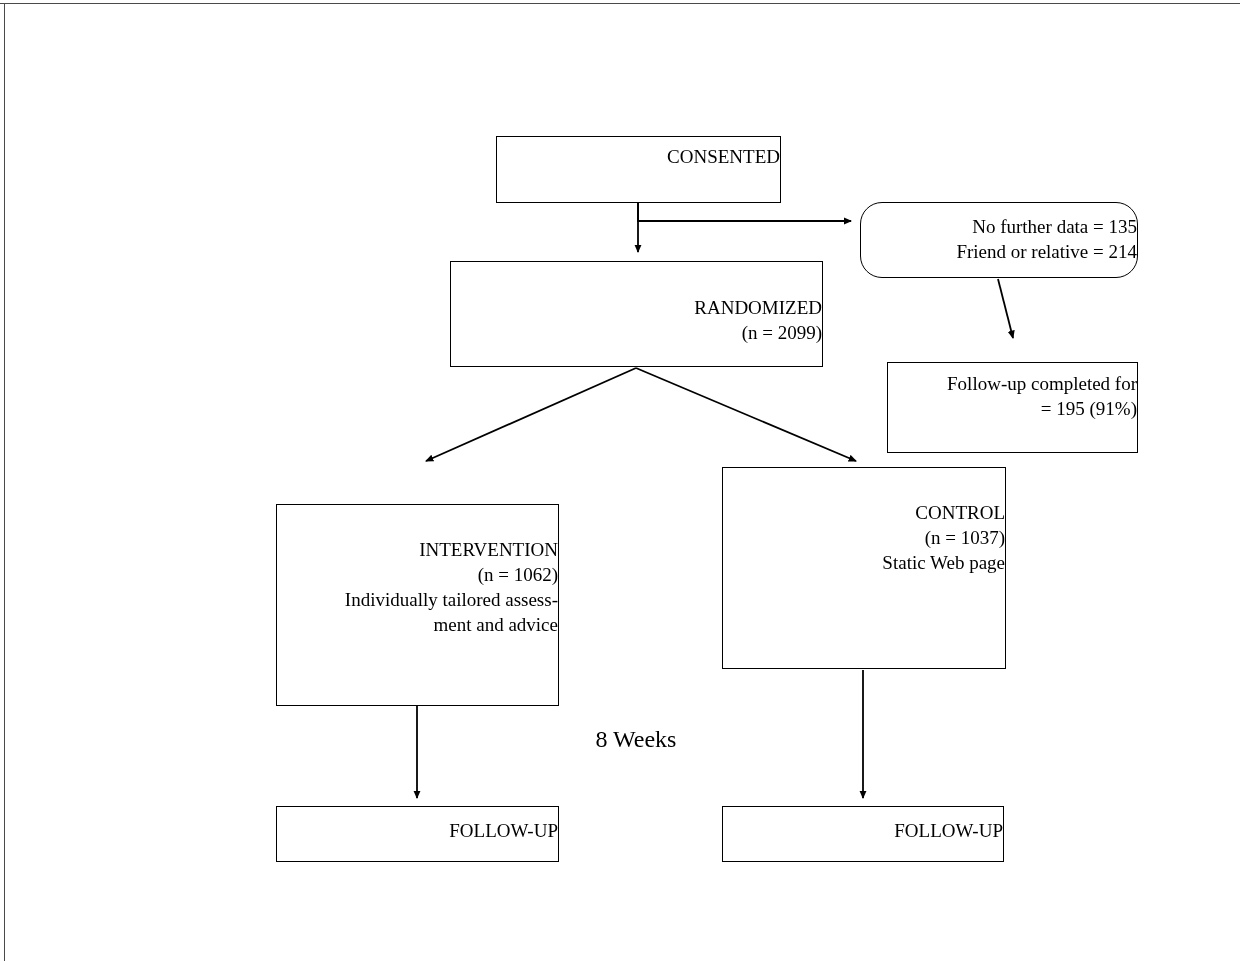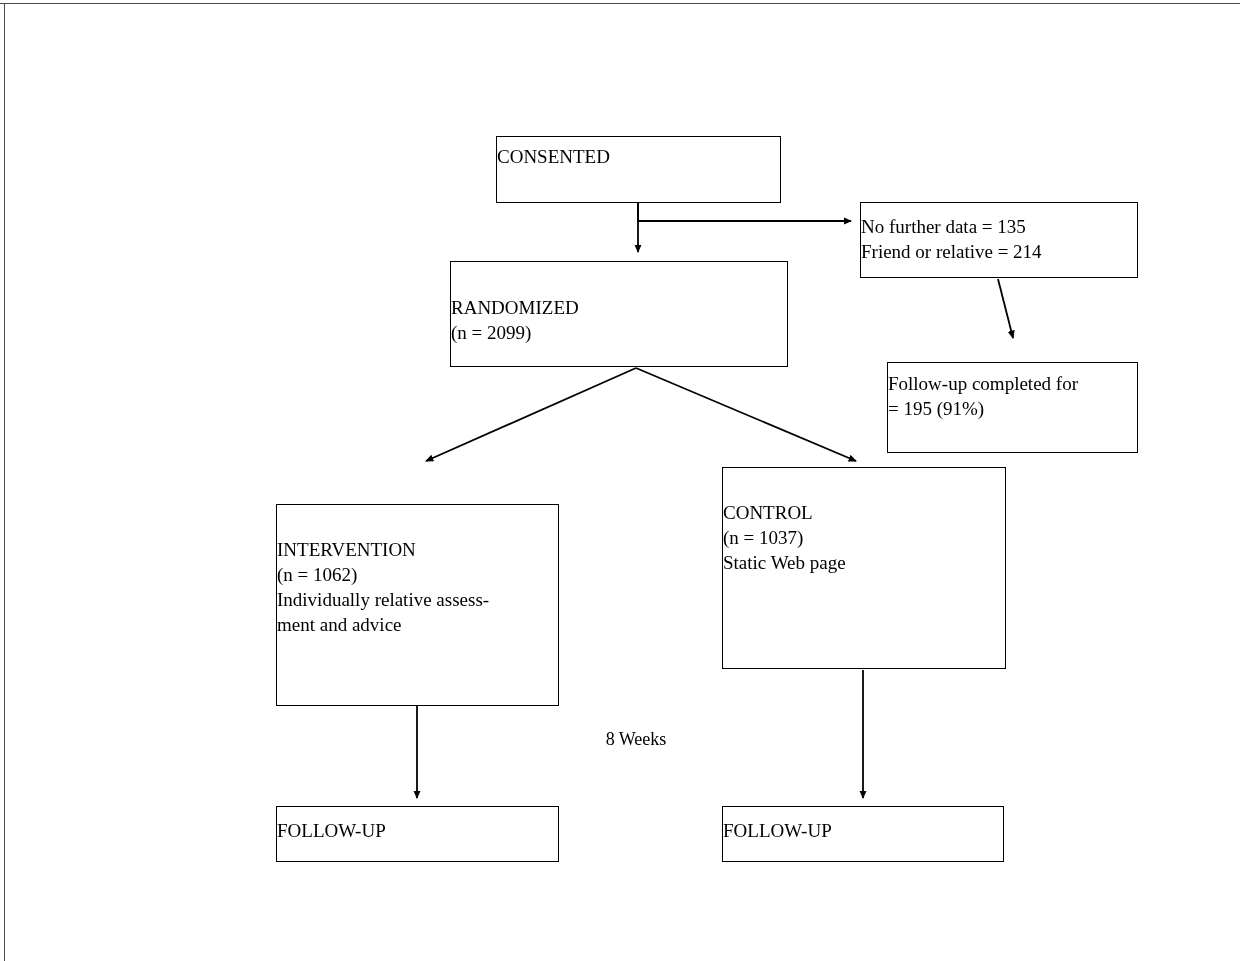"CONSENTED" .node { text-align: left -> right }
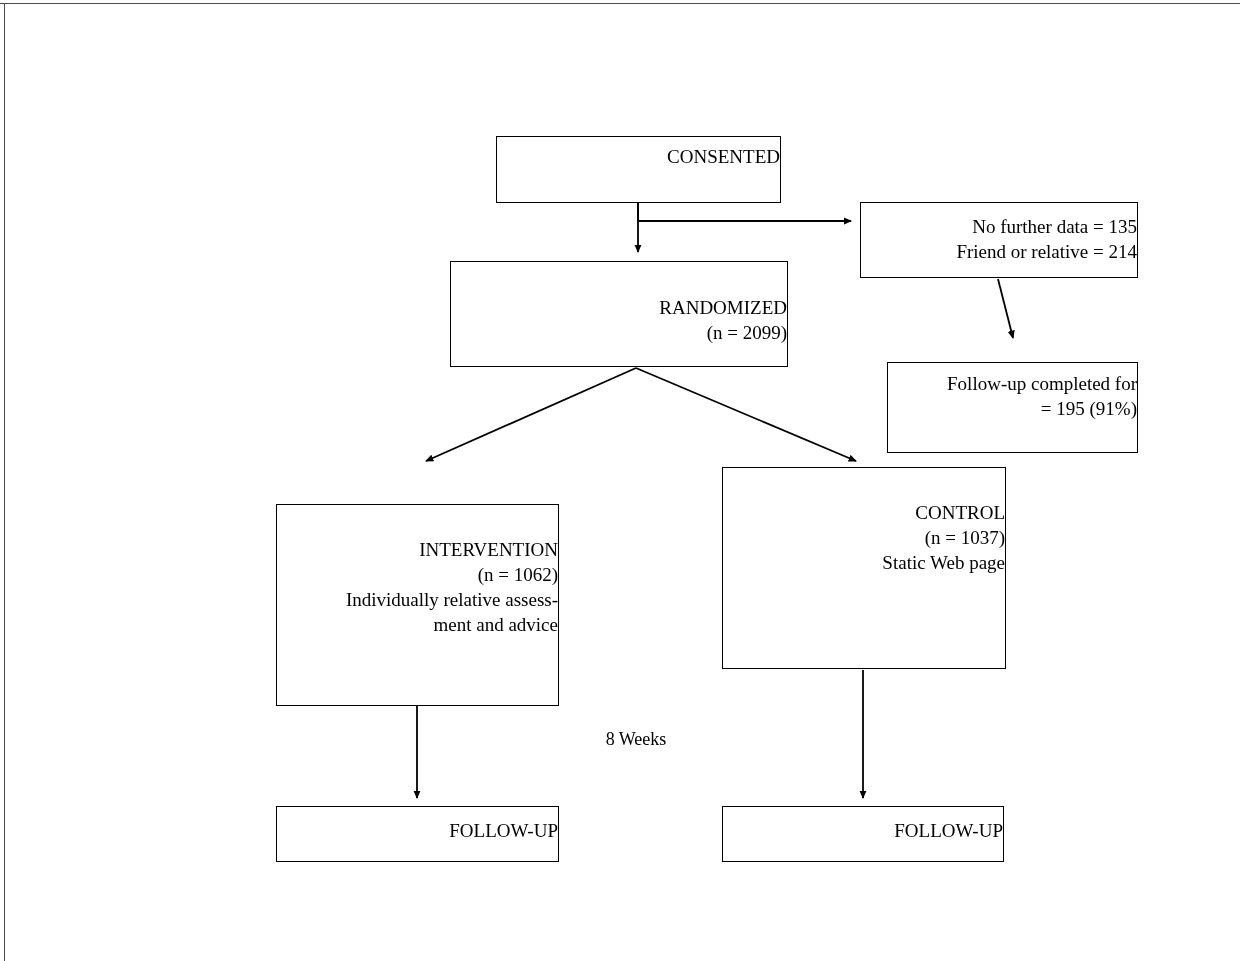"No further data = 135" #node-excluded { border-radius: none -> 22px }
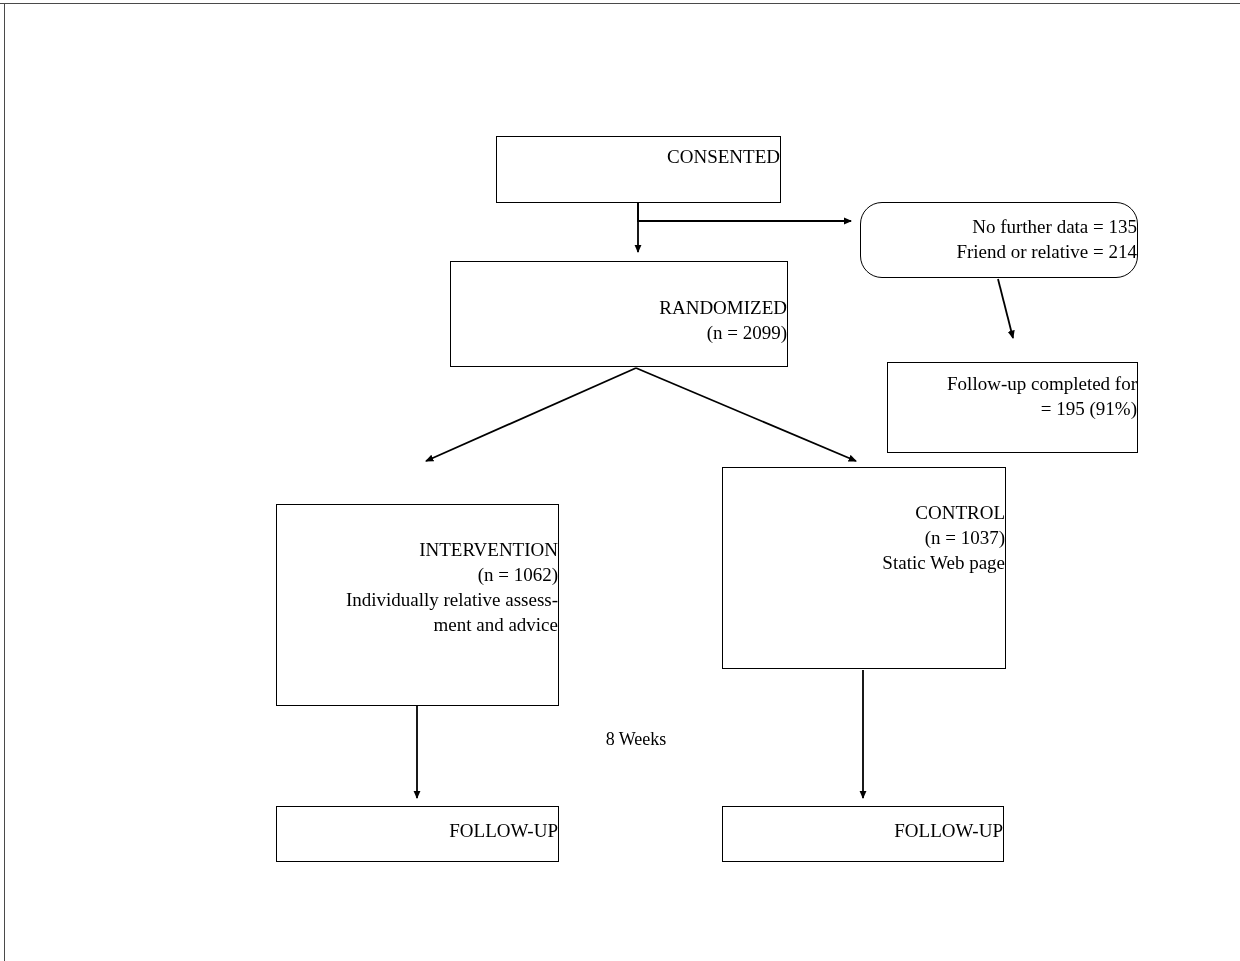"RANDOMIZED" #node-randomized { width: 338px -> 373px }
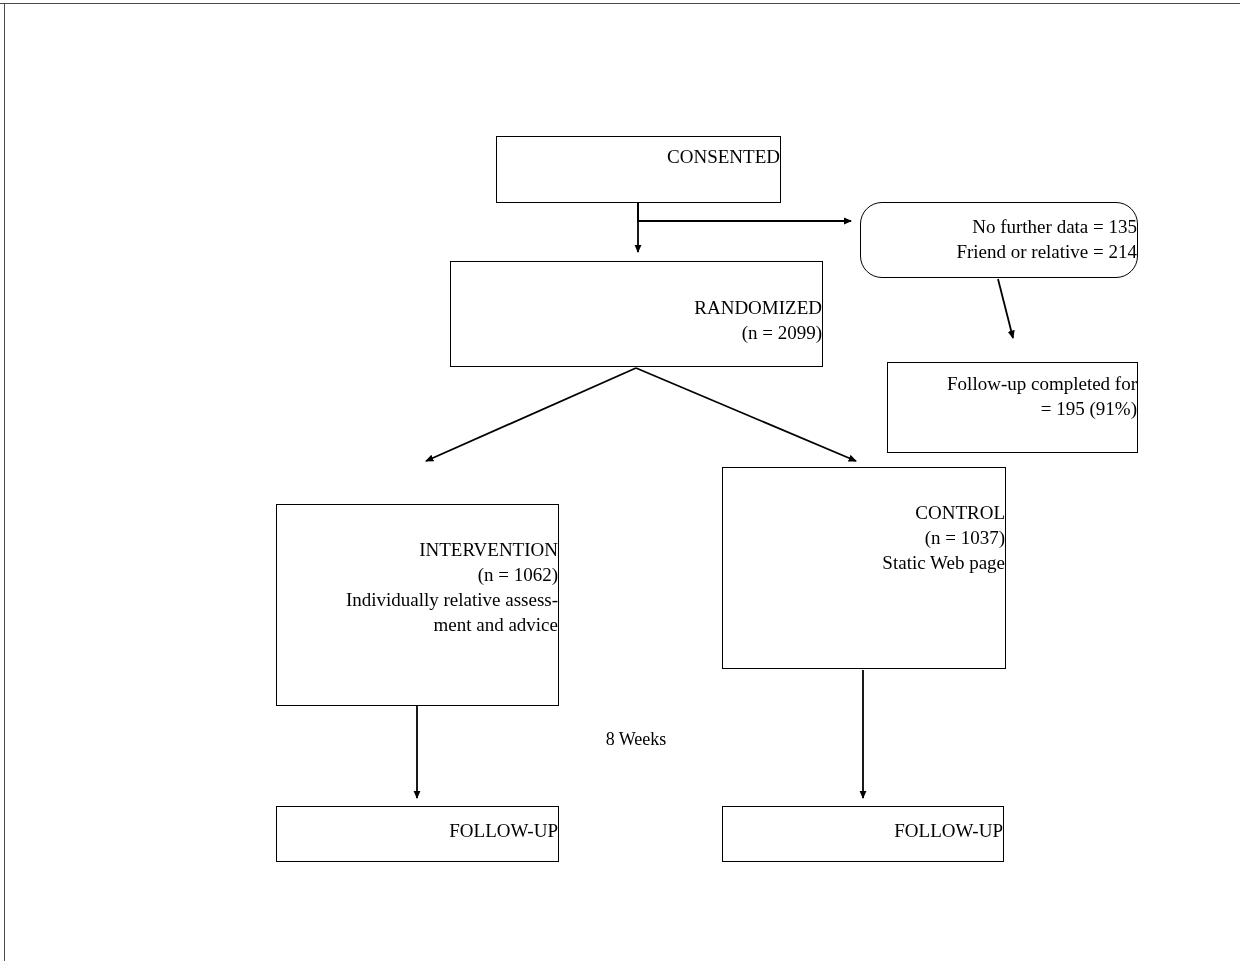"Individually relative assess-" span.line { text: relative -> tailored }
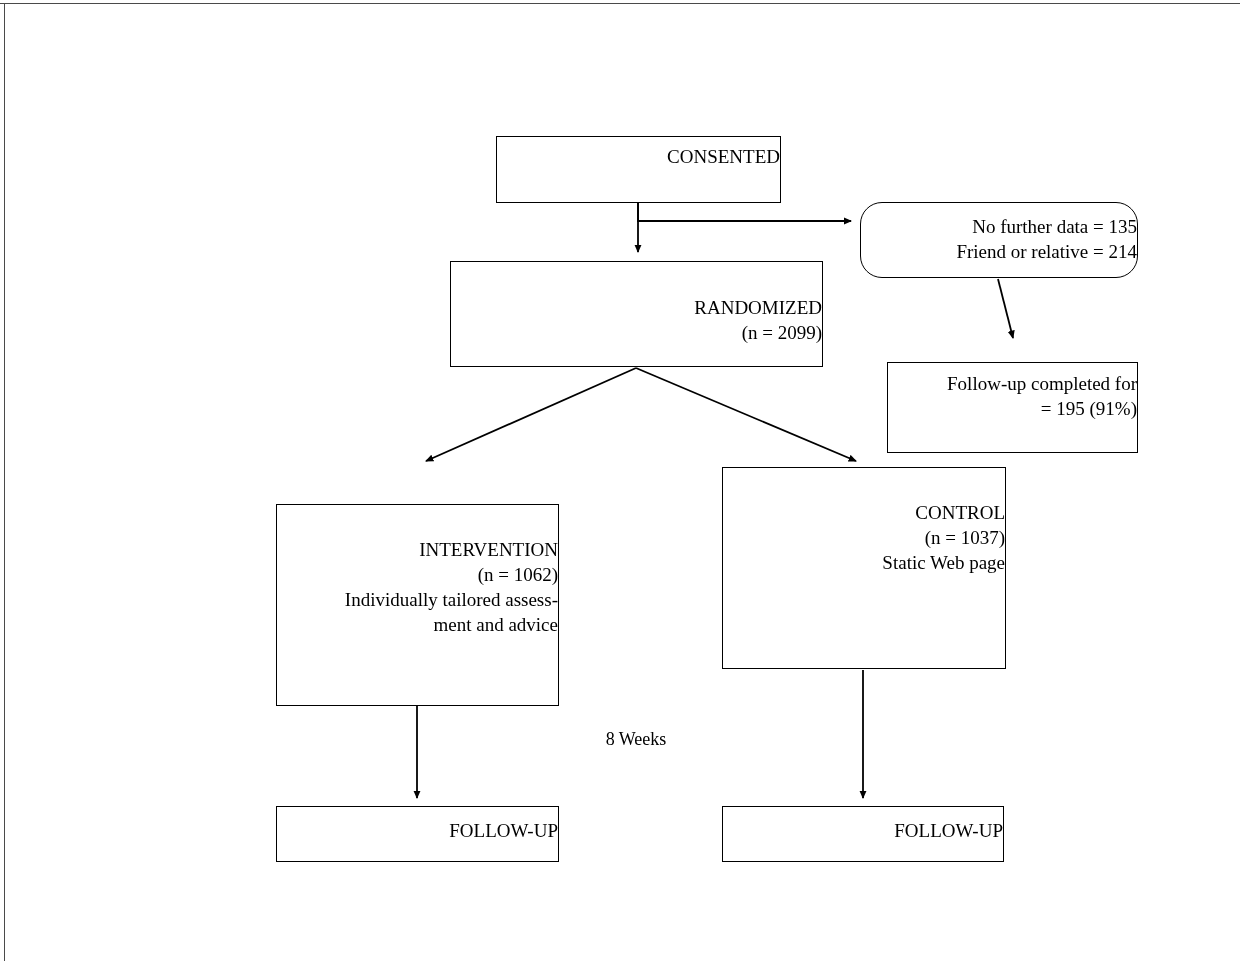"8 Weeks" #label-8-weeks { font-size: 18px -> 24px }
